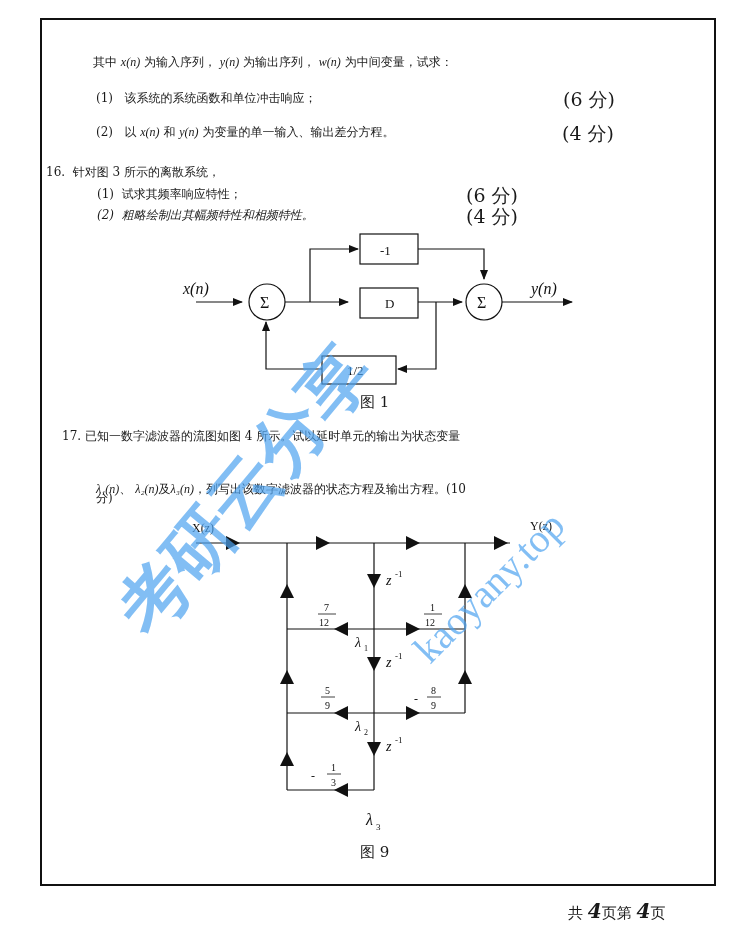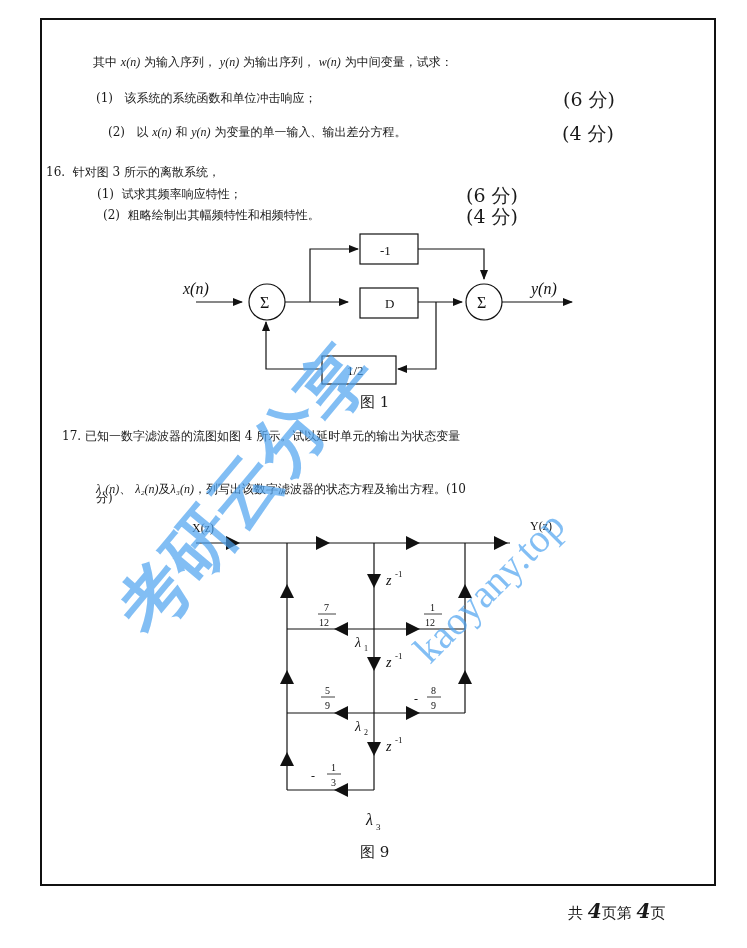"(2) 以 x(n) 和 y(n)" div.line { margin-left: 12px -> none }
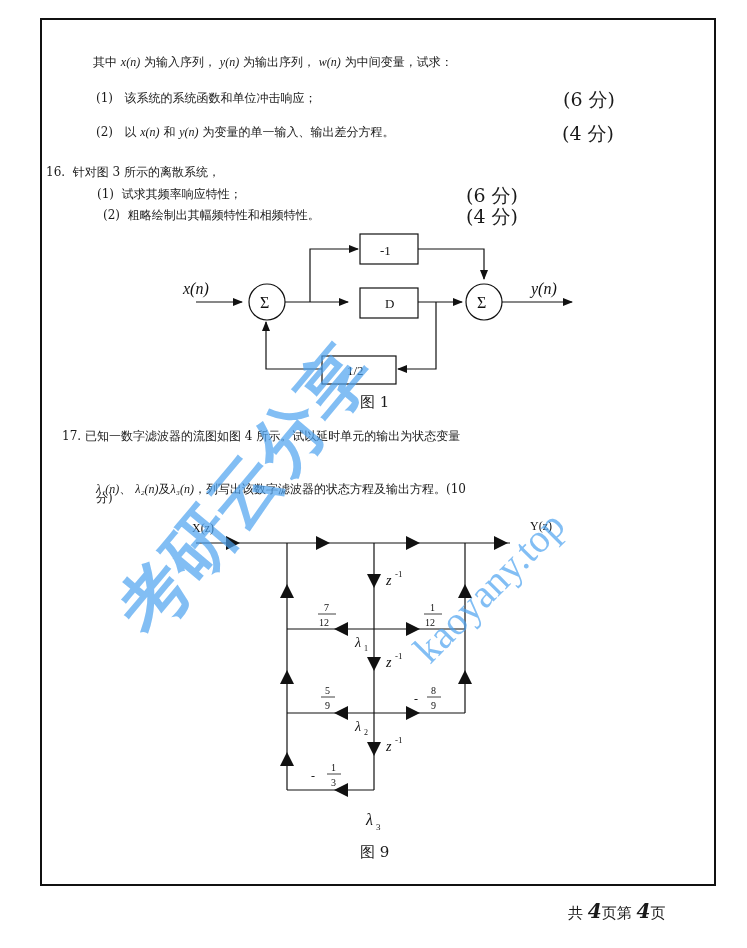"(2) 粗略绘制出其幅频特性和相频特性。" div.line { font-style: none -> italic; left: 103px -> 97px }
